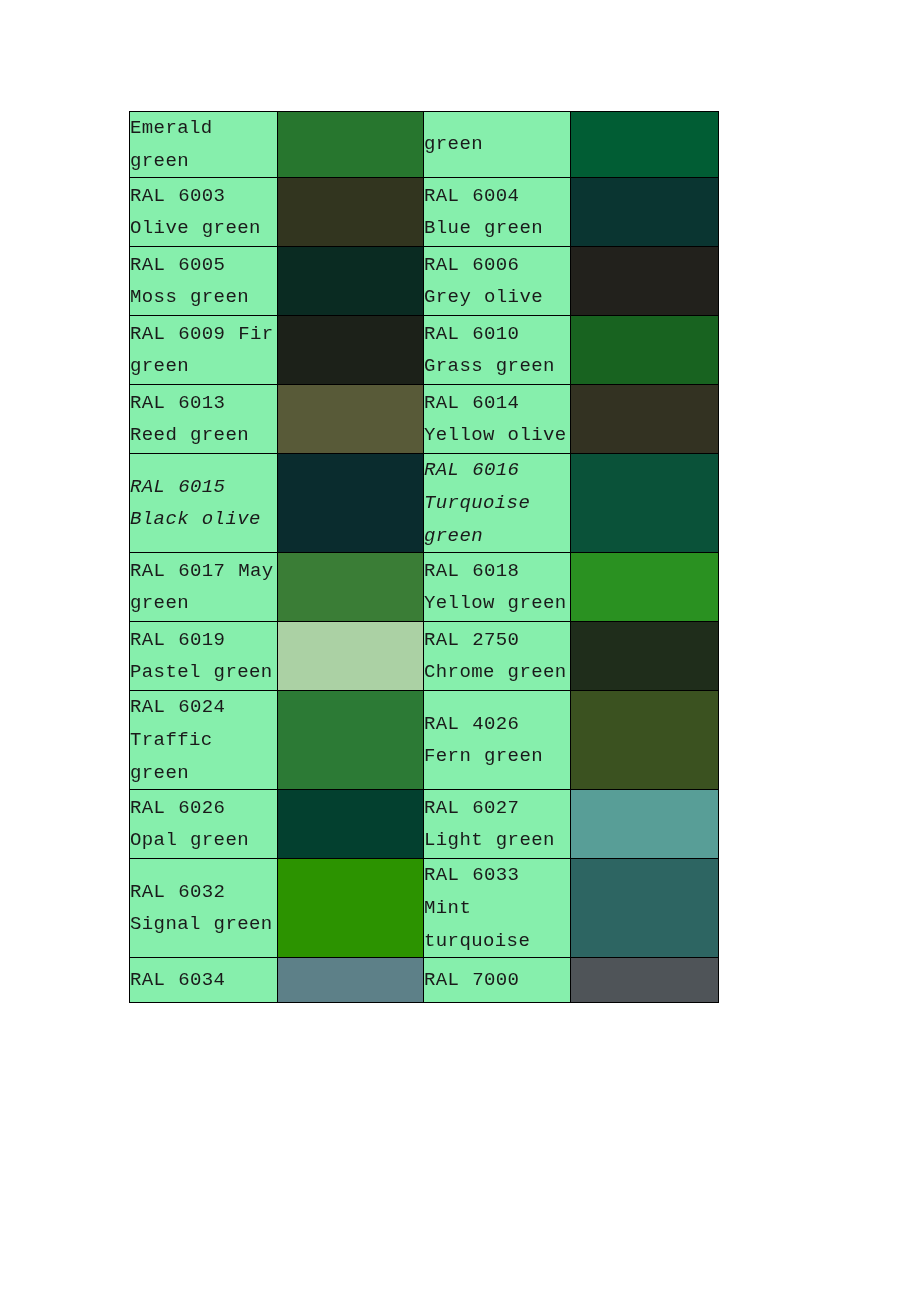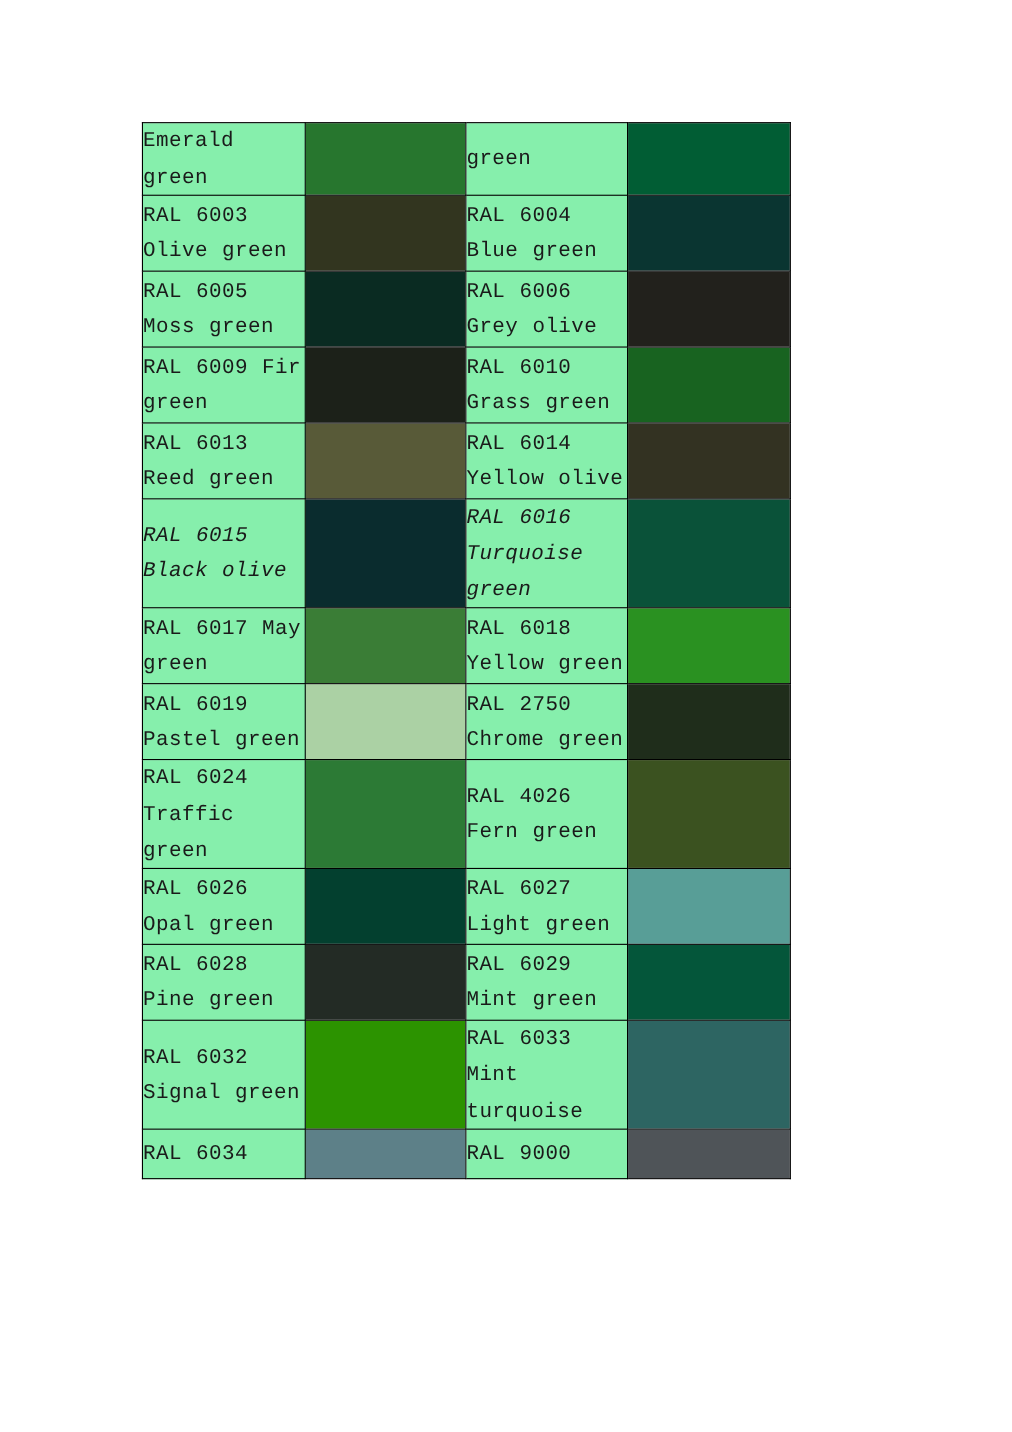"RAL 6028 Pine green" tr.r14 { html: <tr> <td>RAL 6028 Pine green</td> <td> <span></span> </td> <td>RAL 6029 Mint green</td> <td> <span></span> </td> </tr> -> none }
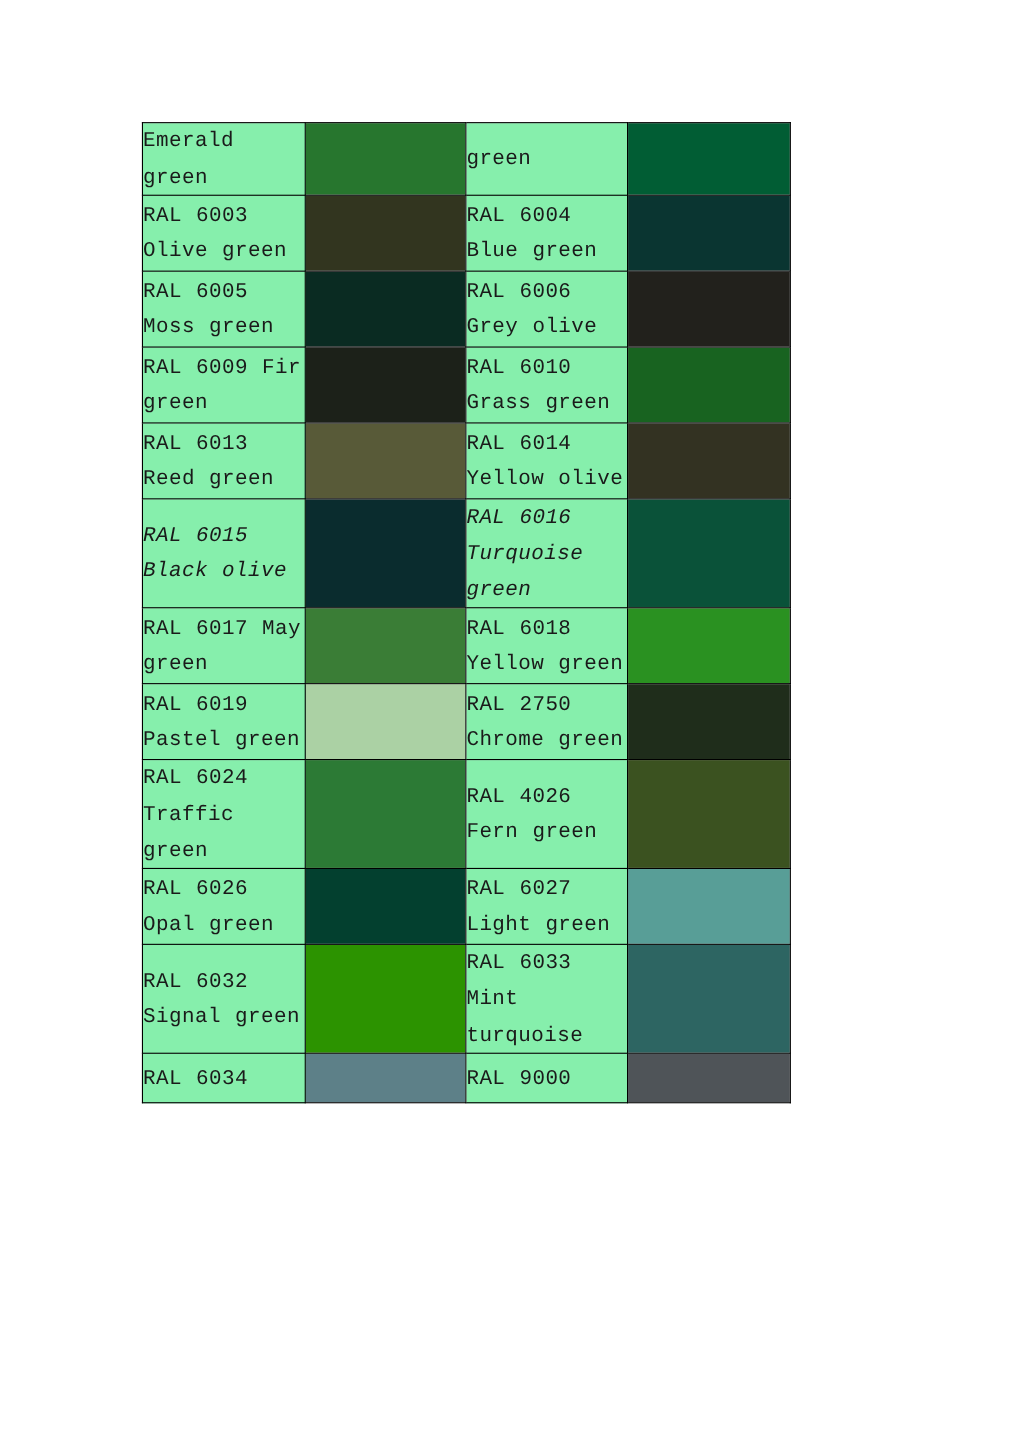"RAL 9000" td.label-cell { text: 9000 -> 7000 }
